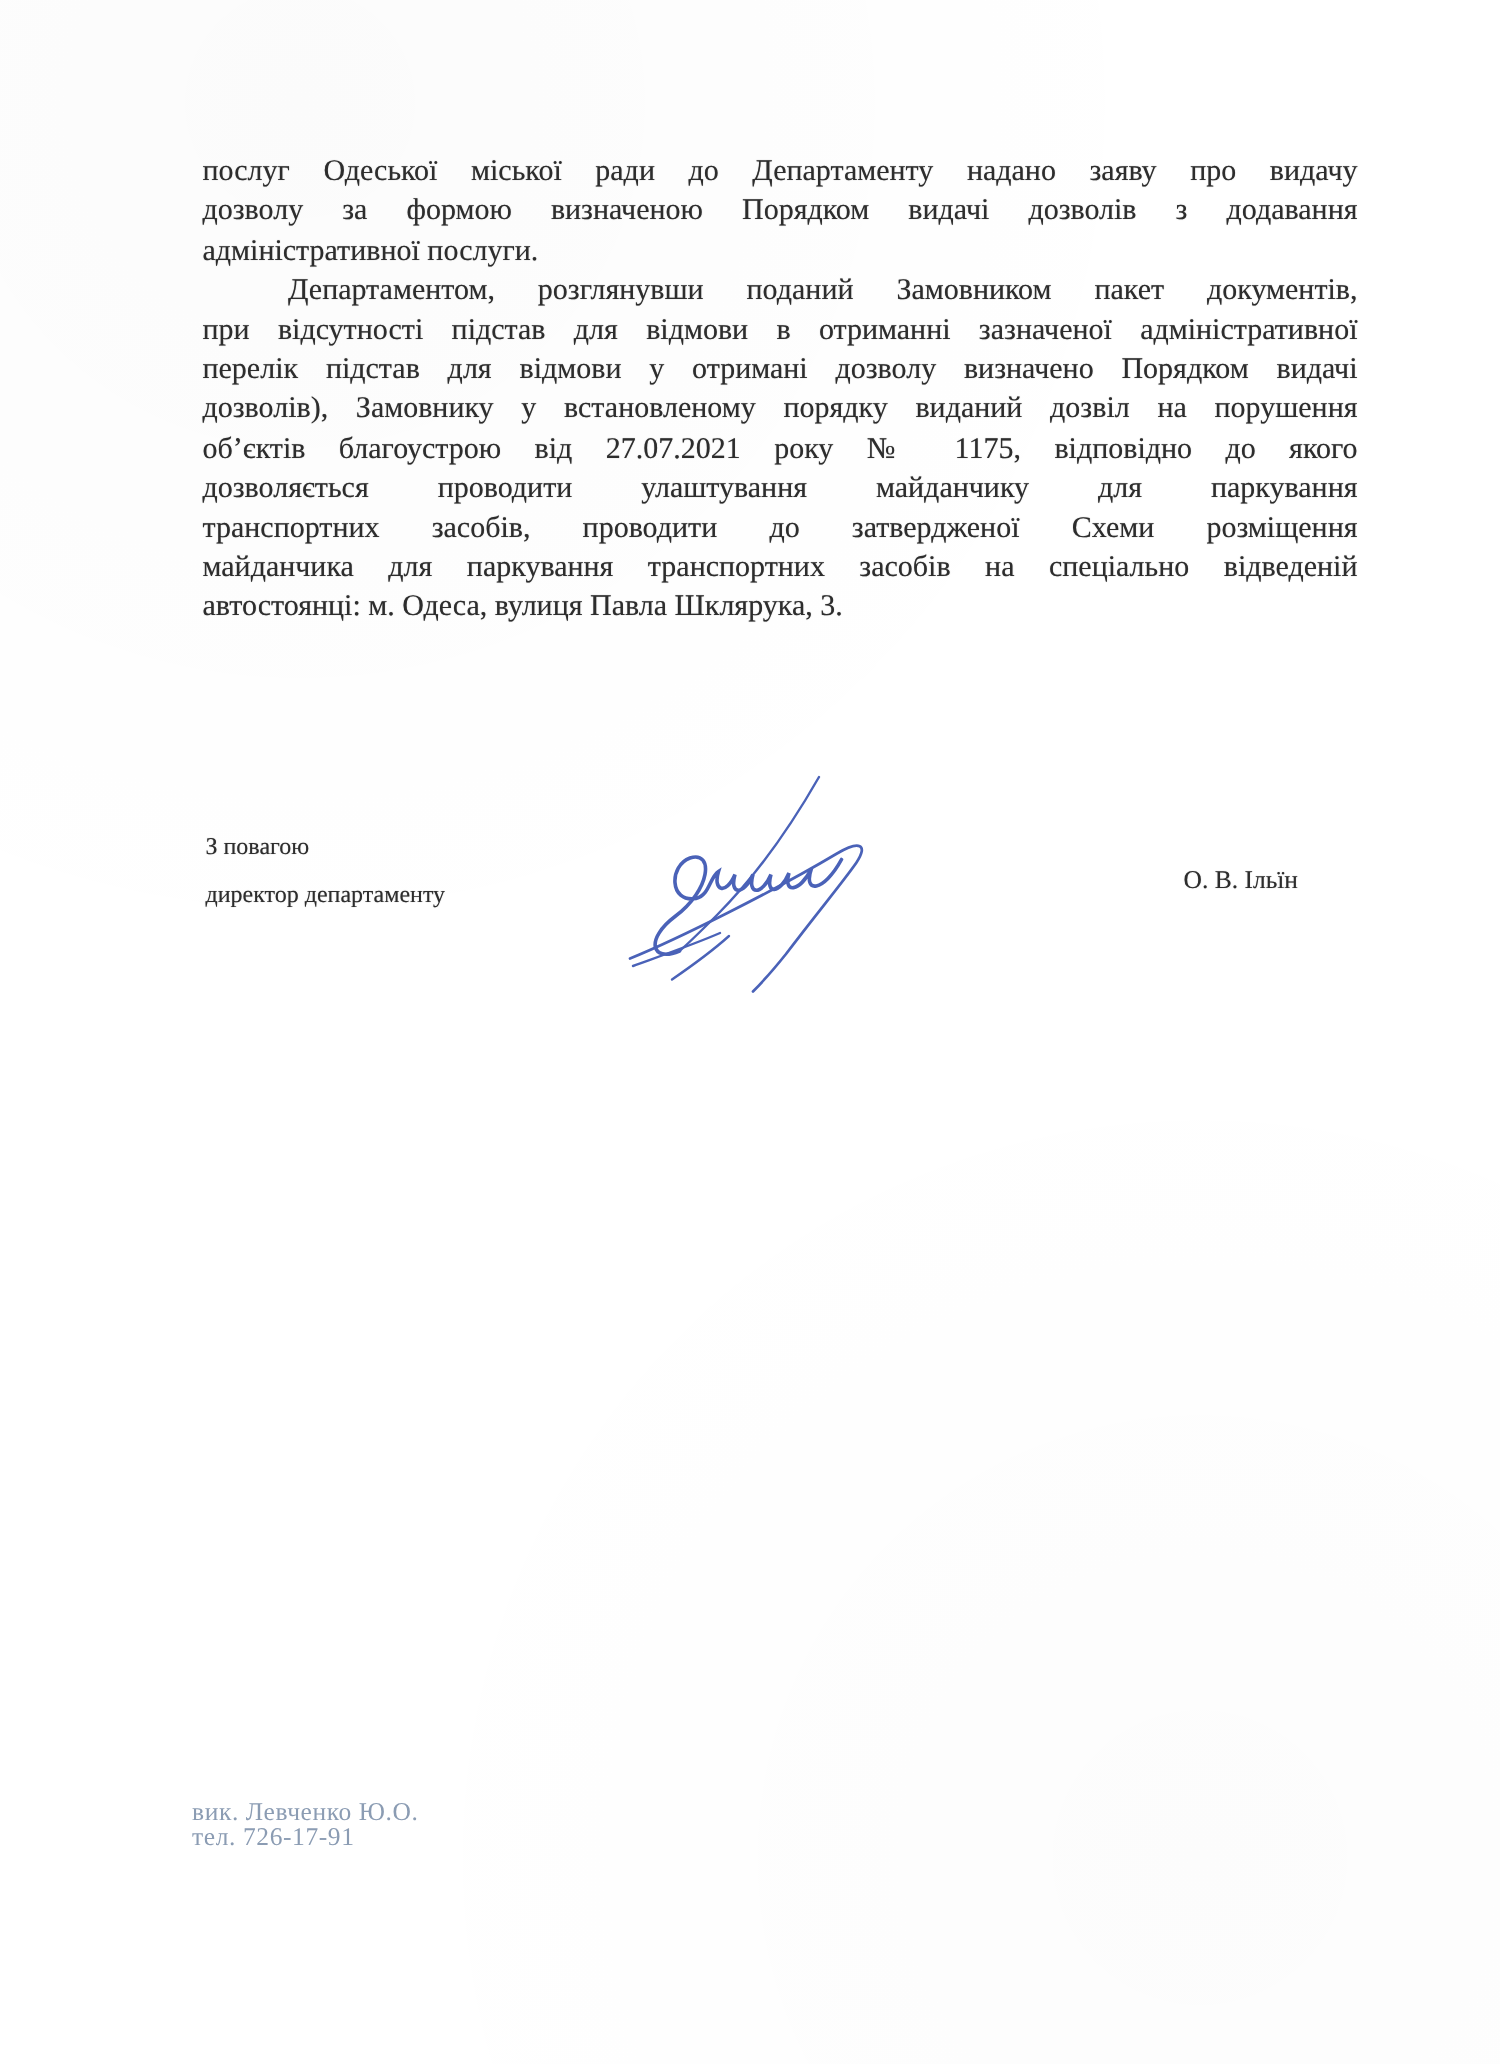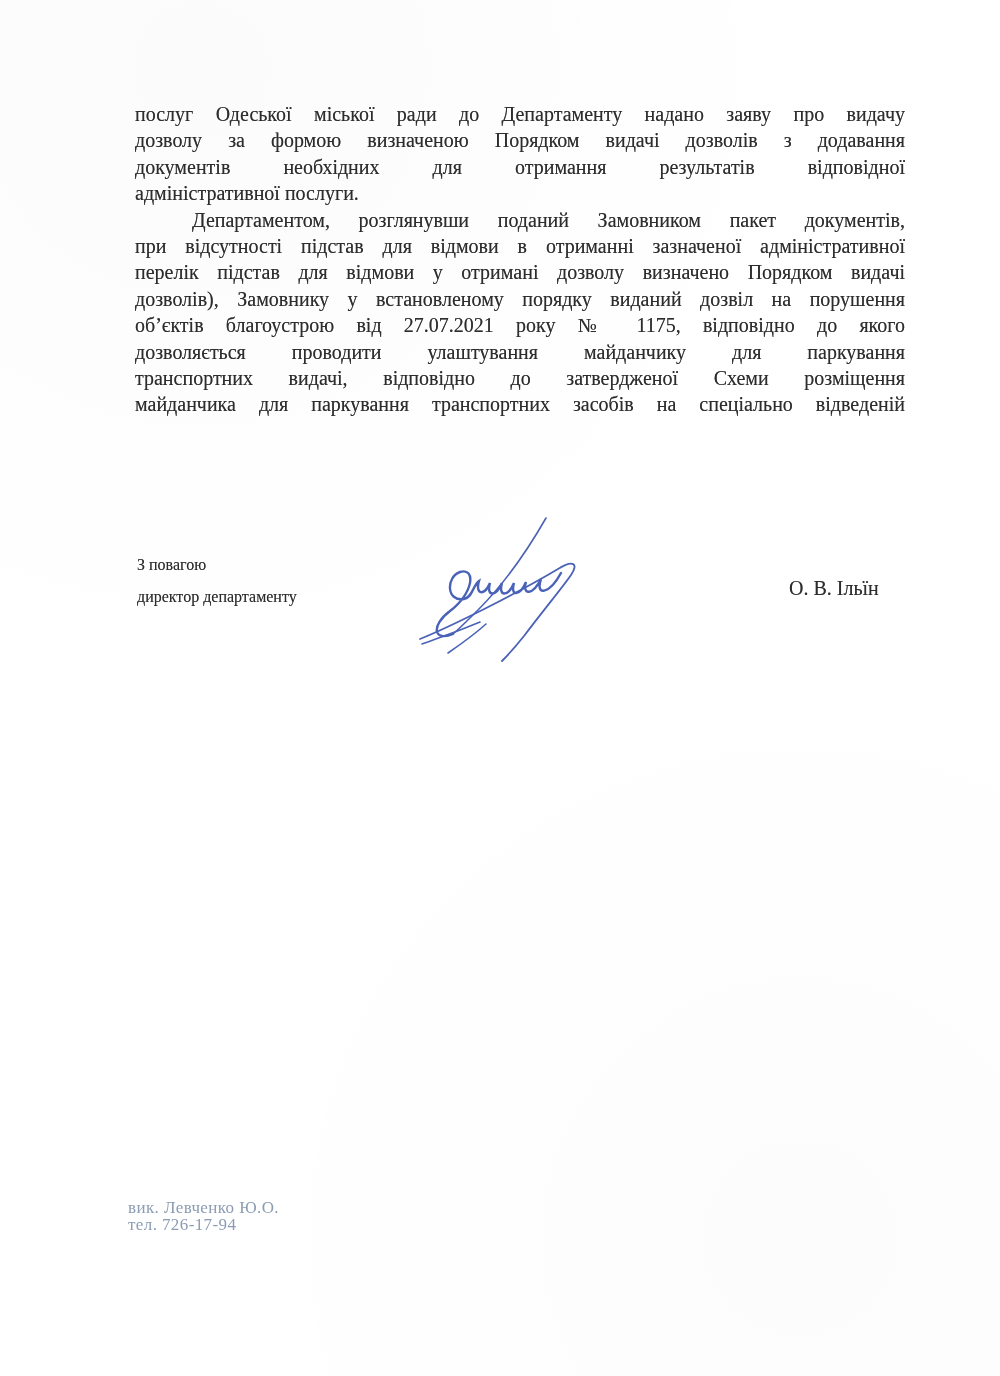"документів необхідних для отримання" div.line { html: <div>документів необхідних для отримання результатів відповідної</div> -> none }
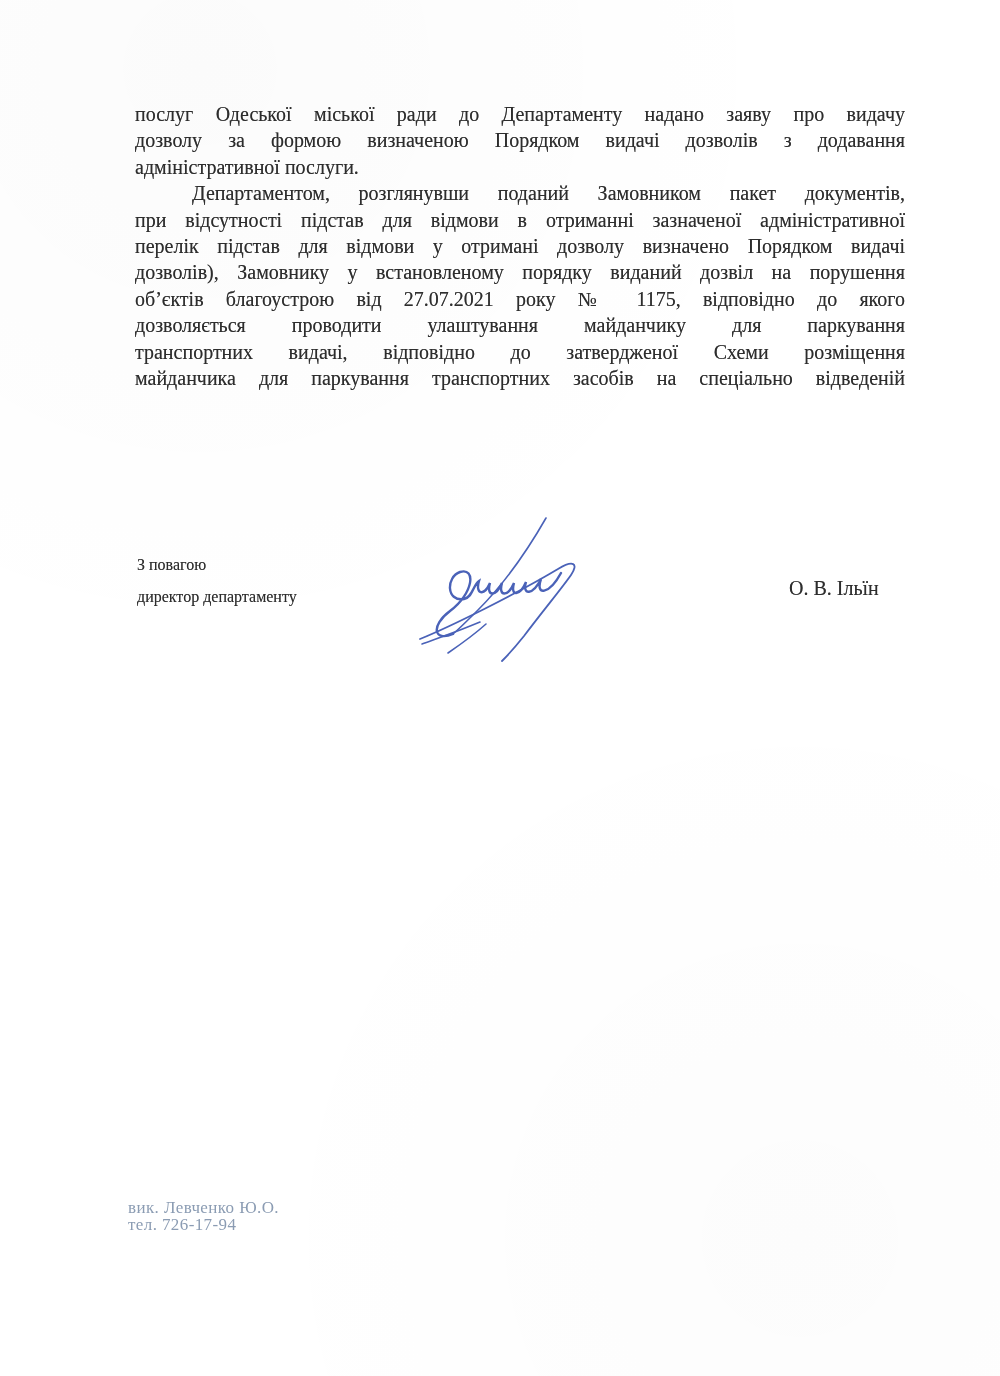"транспортних видачі, відповідно до" div.line { text: видачі, відповідно -> засобів, проводити }
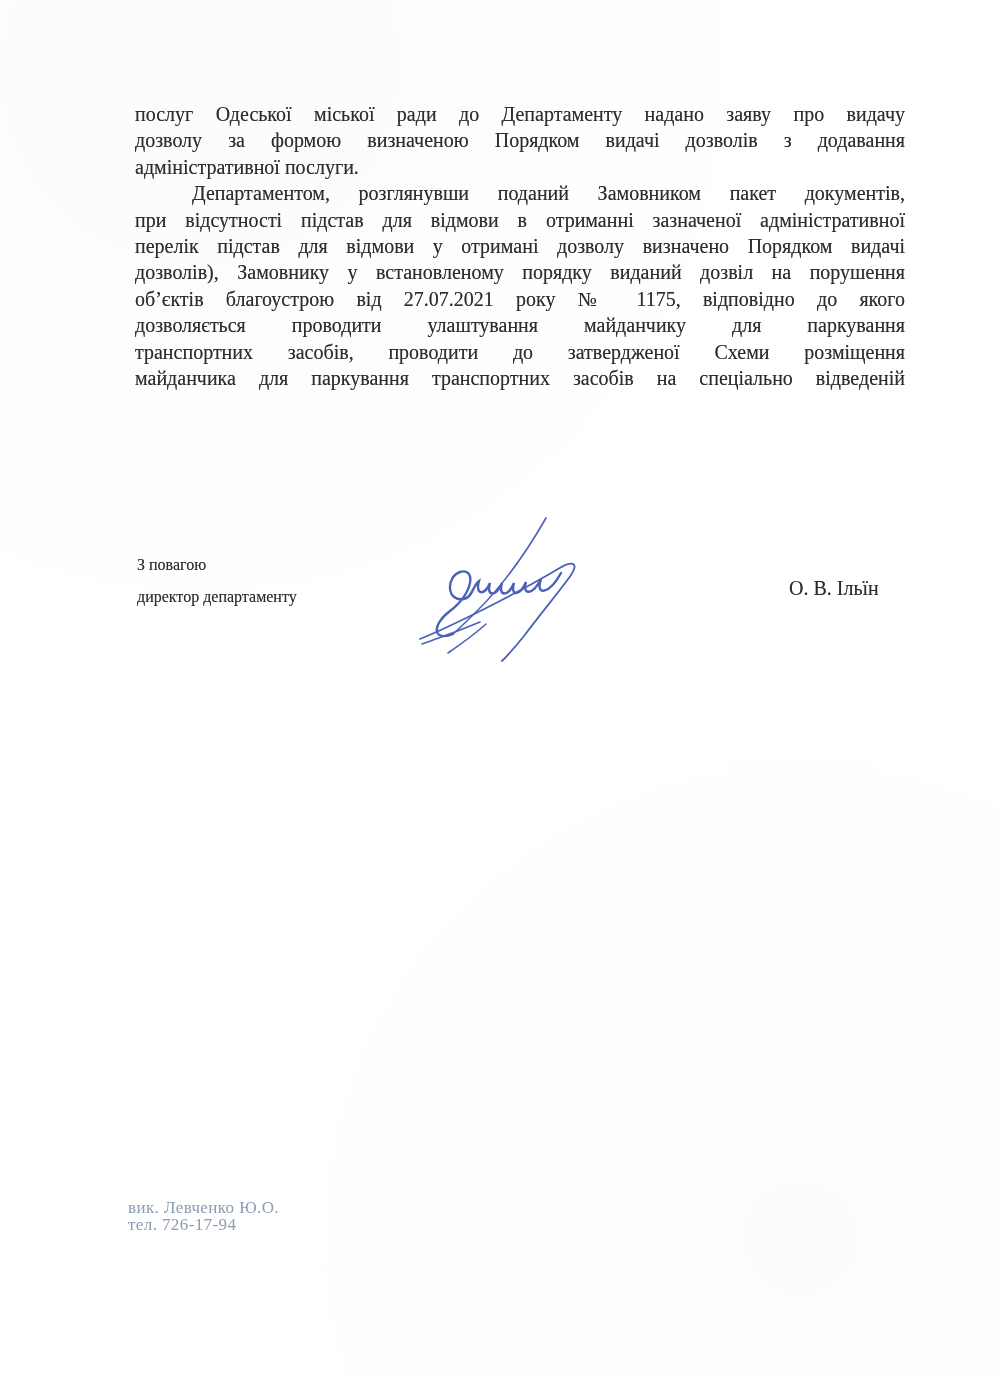"автостоянці: м. Одеса, вулиця Павла" div.line { html: none -> <div>автостоянці: м. Одеса, вулиця Павла Шклярука, 3.</div> }
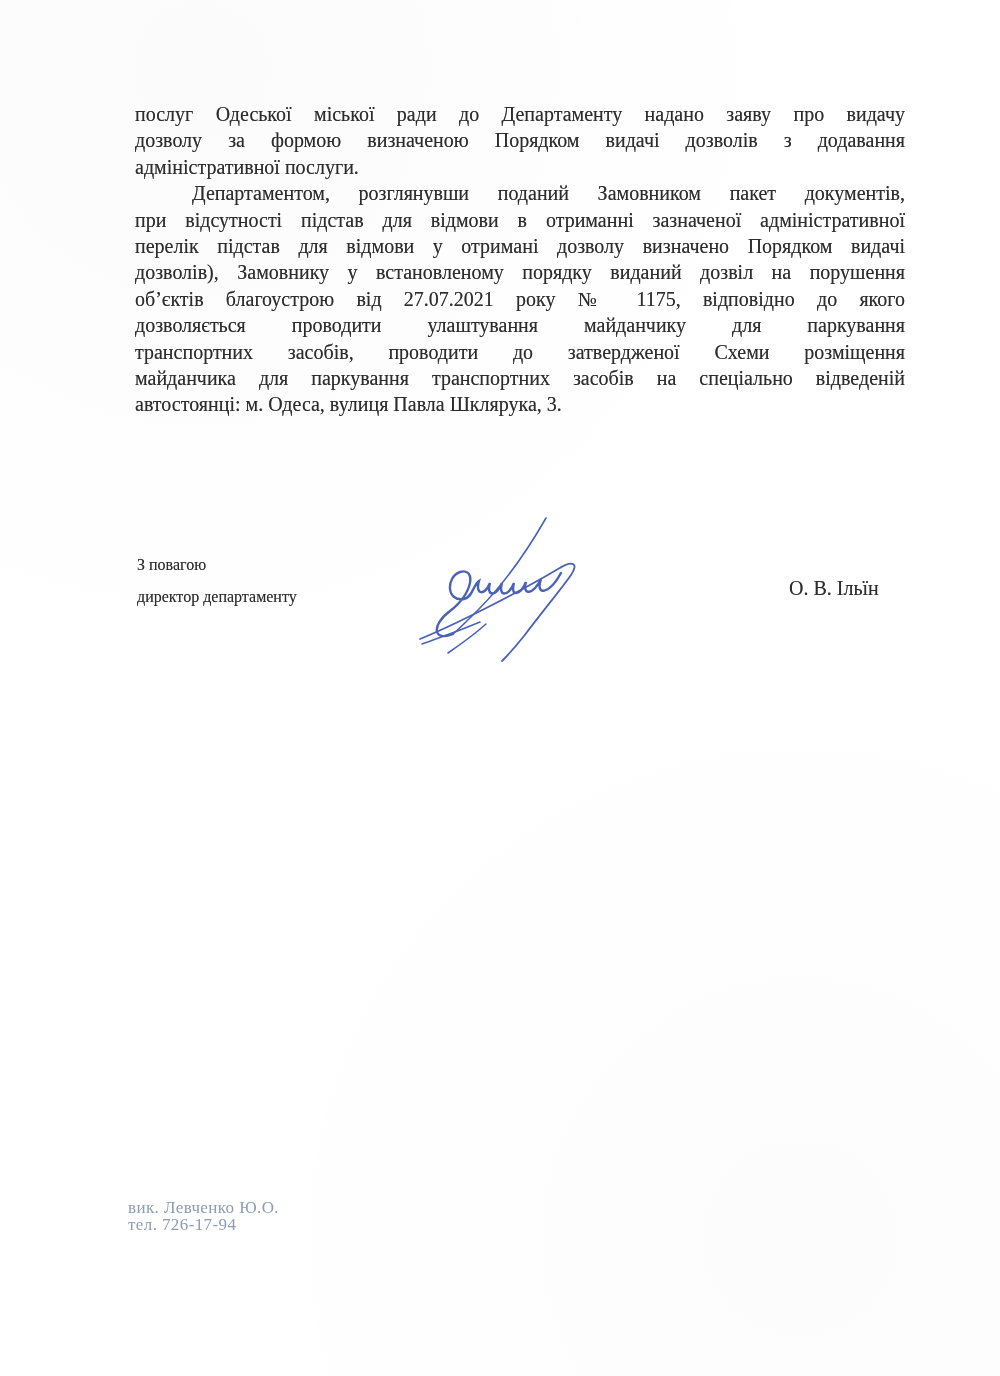"О. В. Ільїн" .signer-name { font-size: 20px -> 17px }
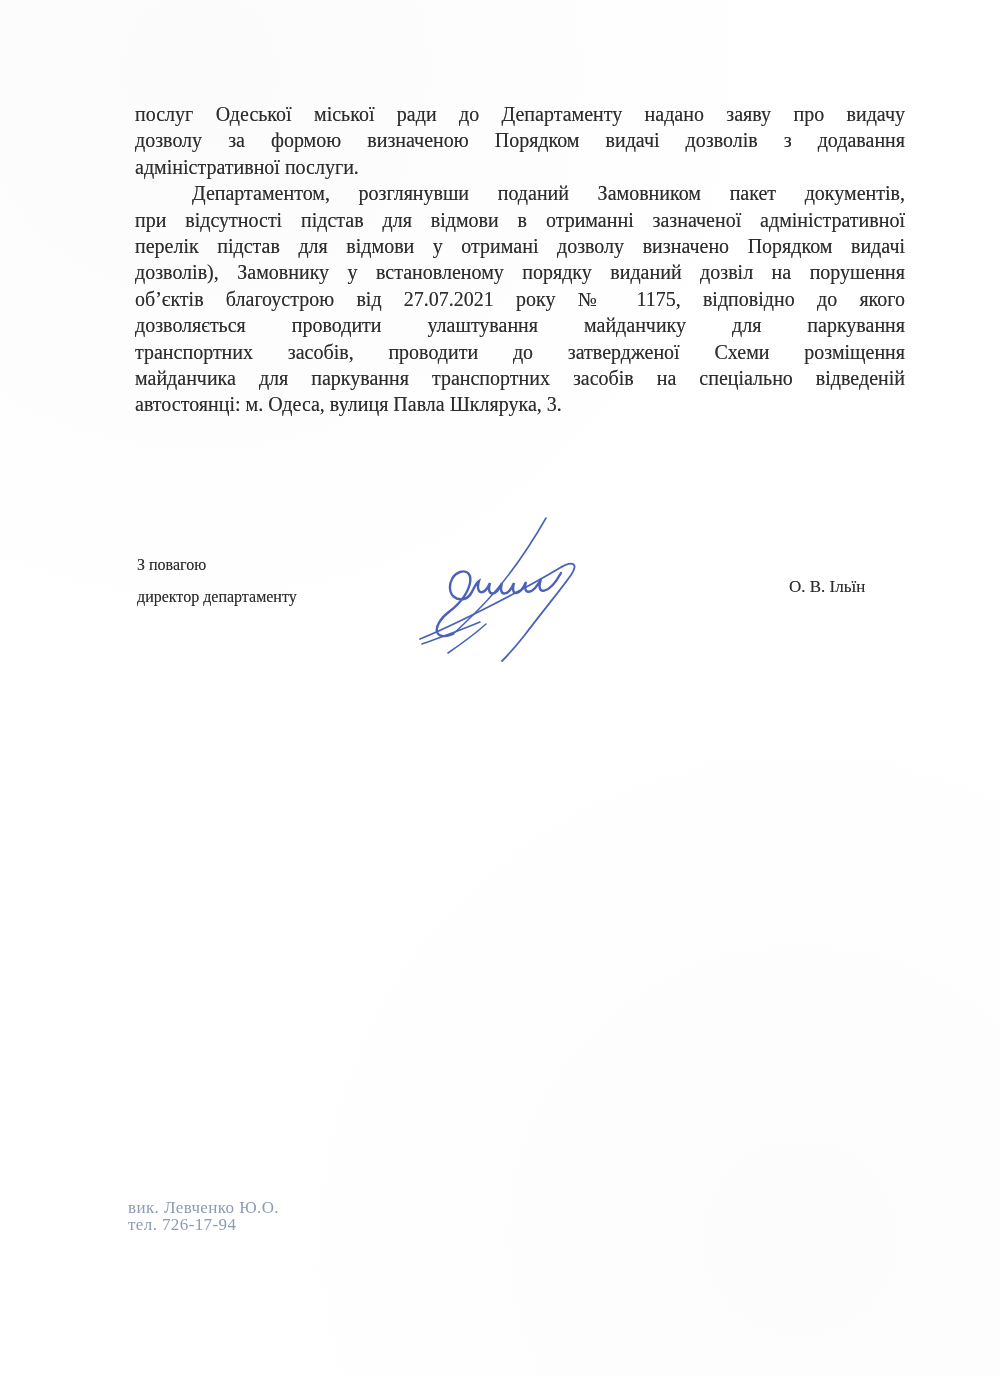"тел. 726-17-94" div { text: 726-17-94 -> 726-17-91 }
